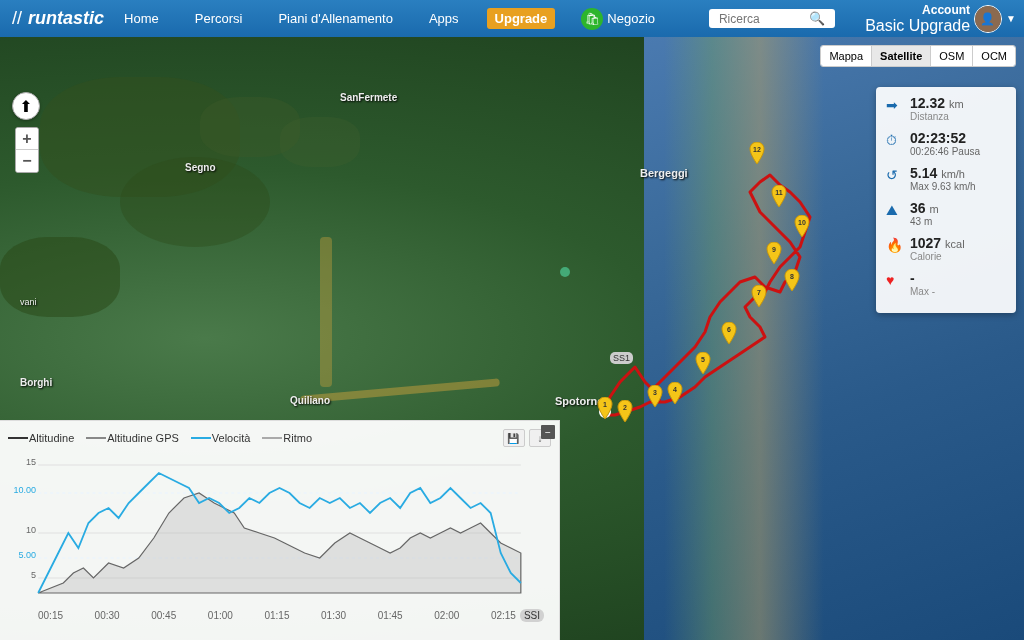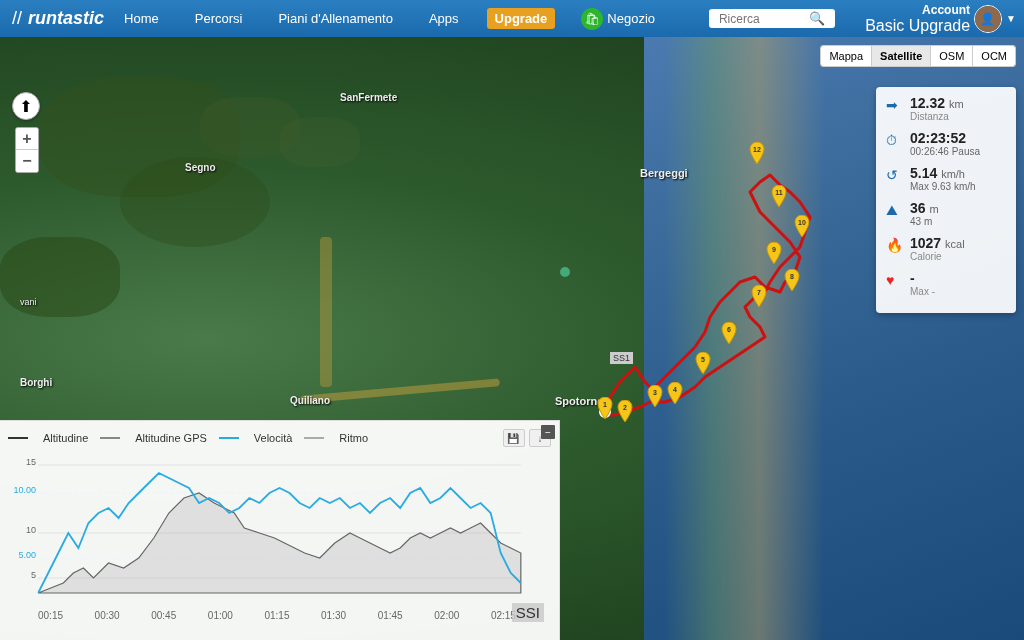"SS1" div { border-radius: 0 -> 5px }
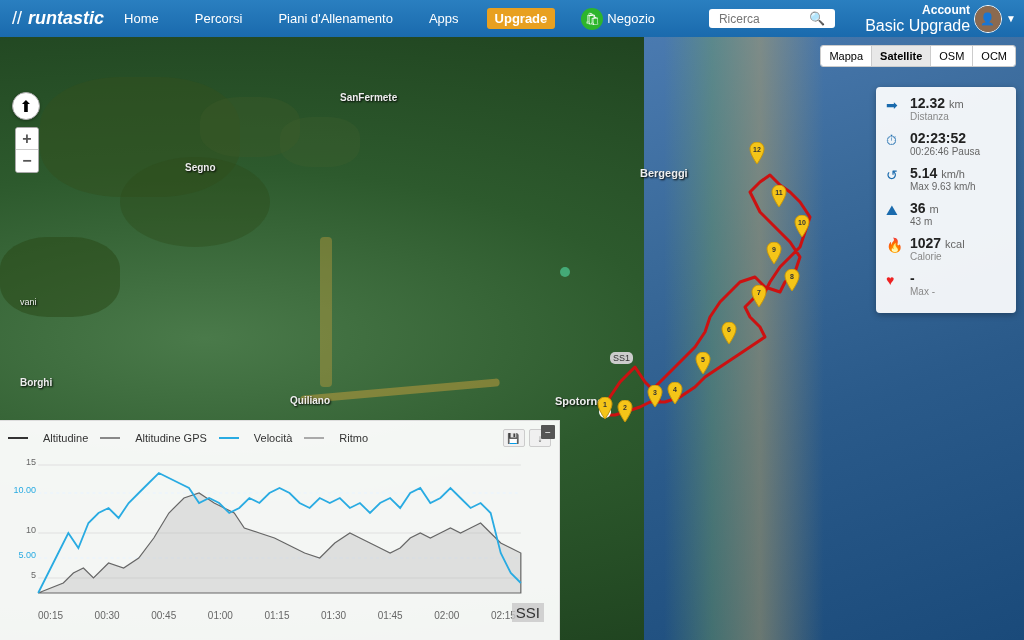"Altitudine" .legend-item { gap: 15px -> 1px }
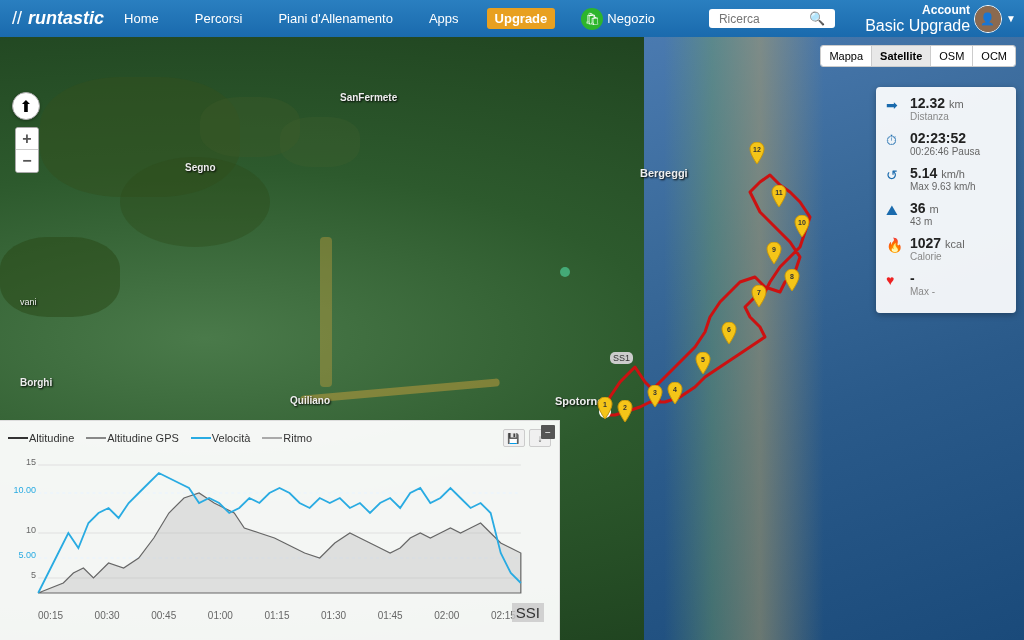"SSI" #ssi-badge { border-radius: 0 -> 6px; font-size: 15px -> 10px }
